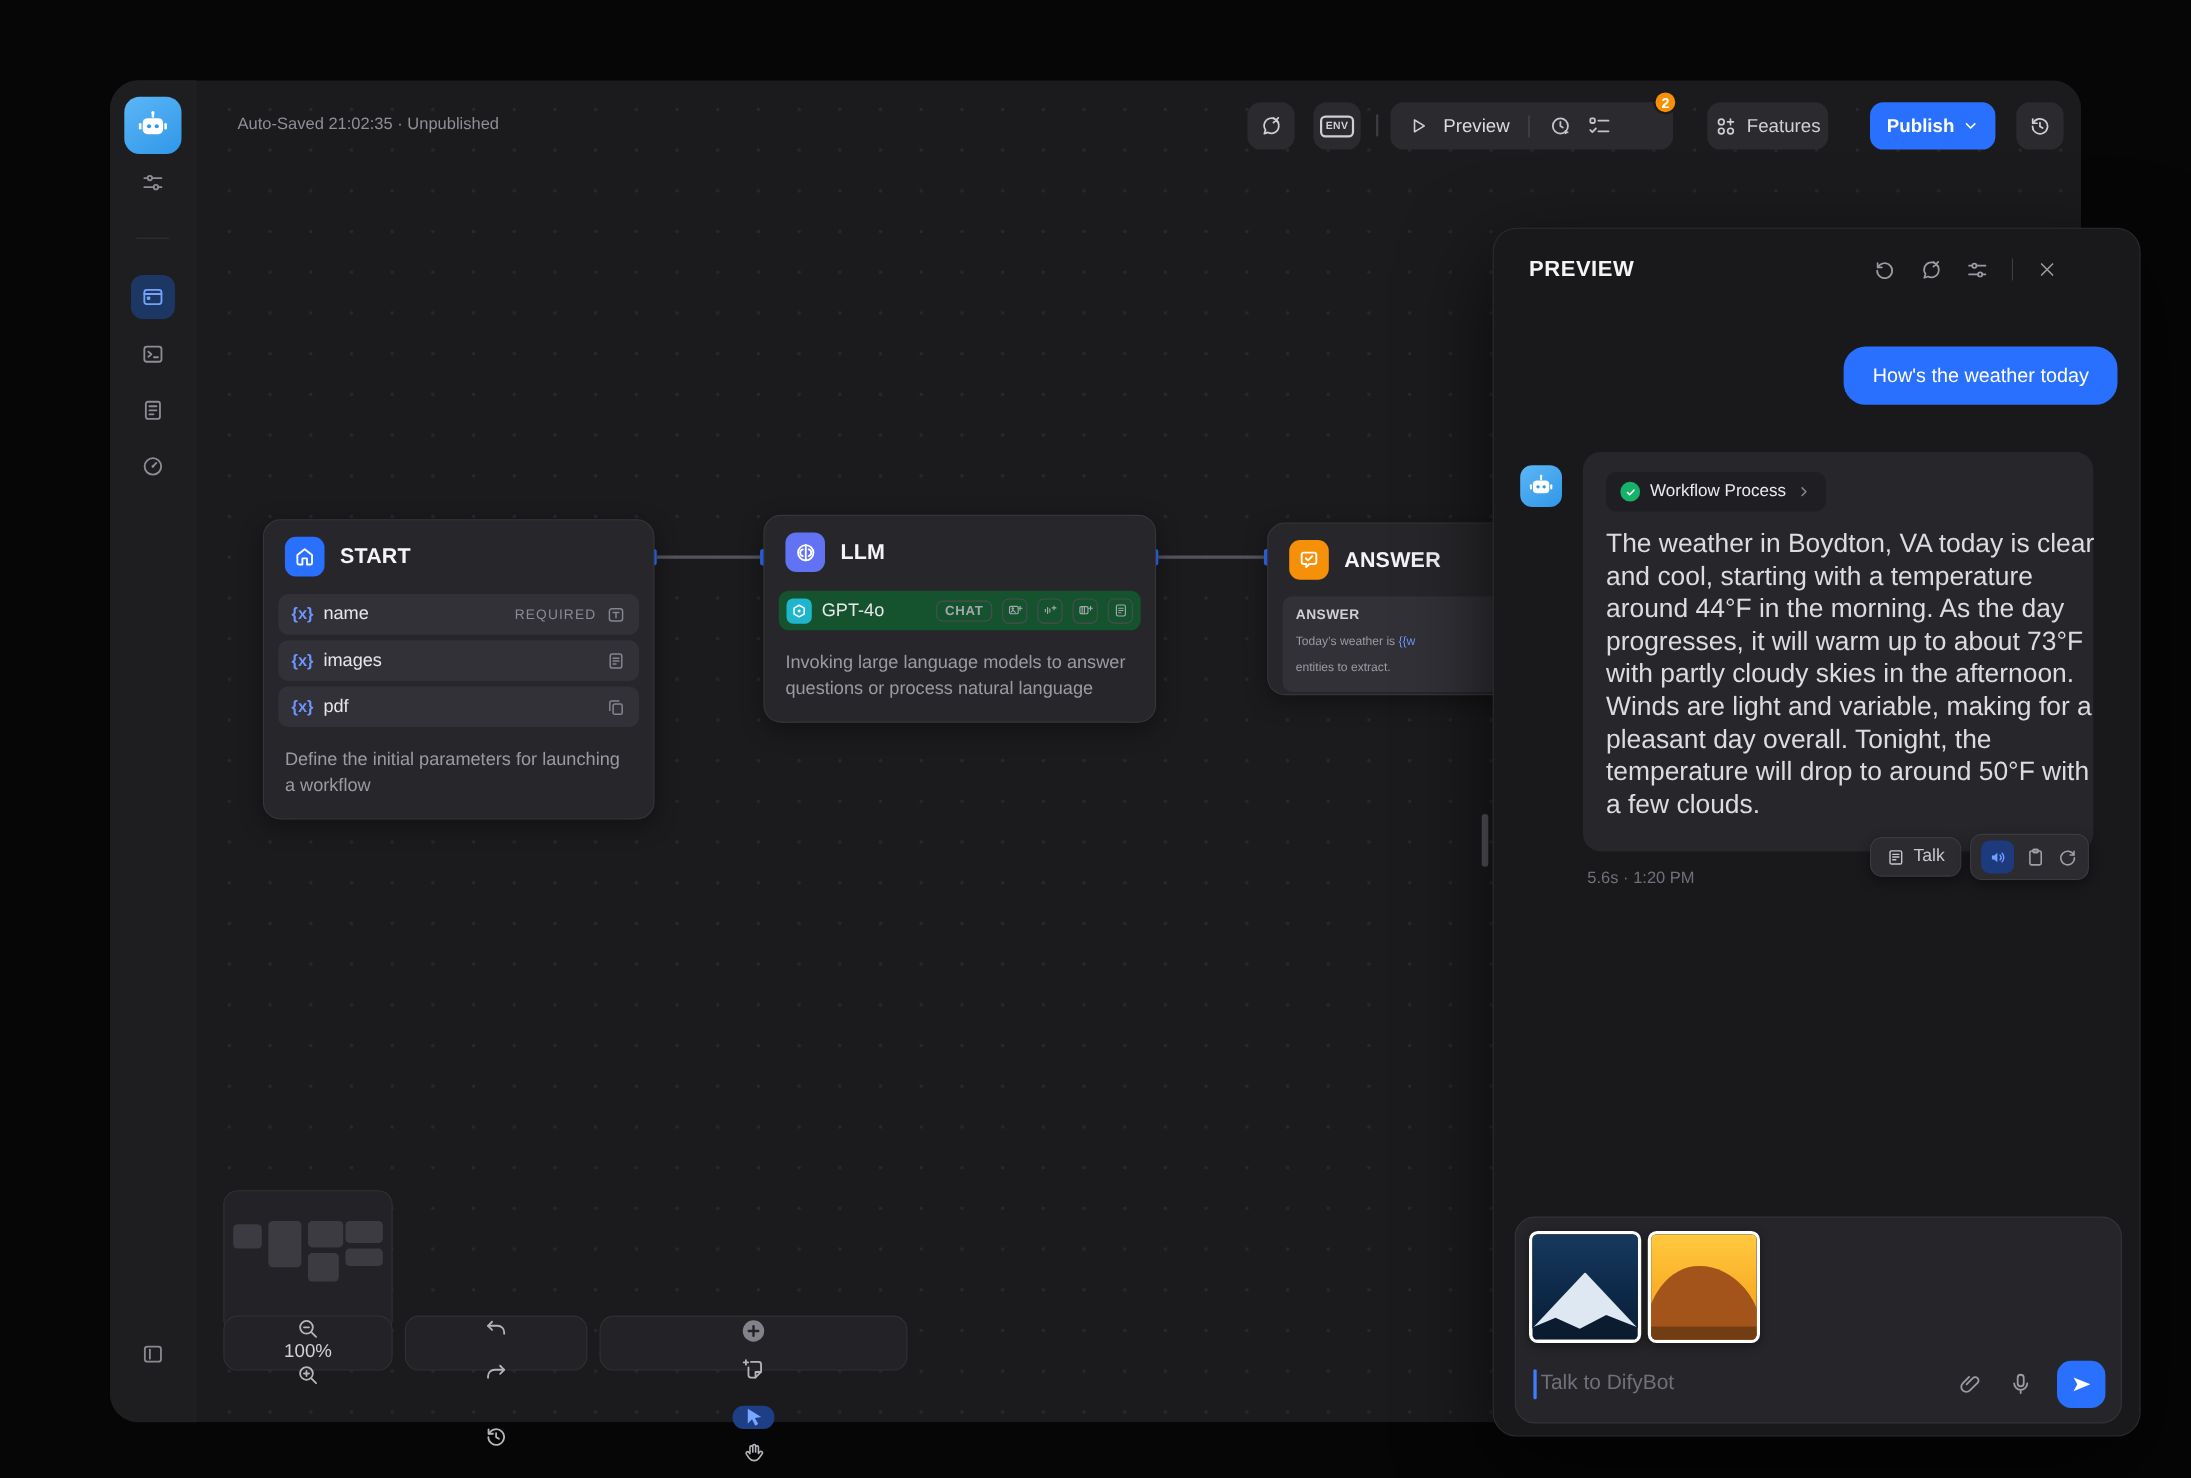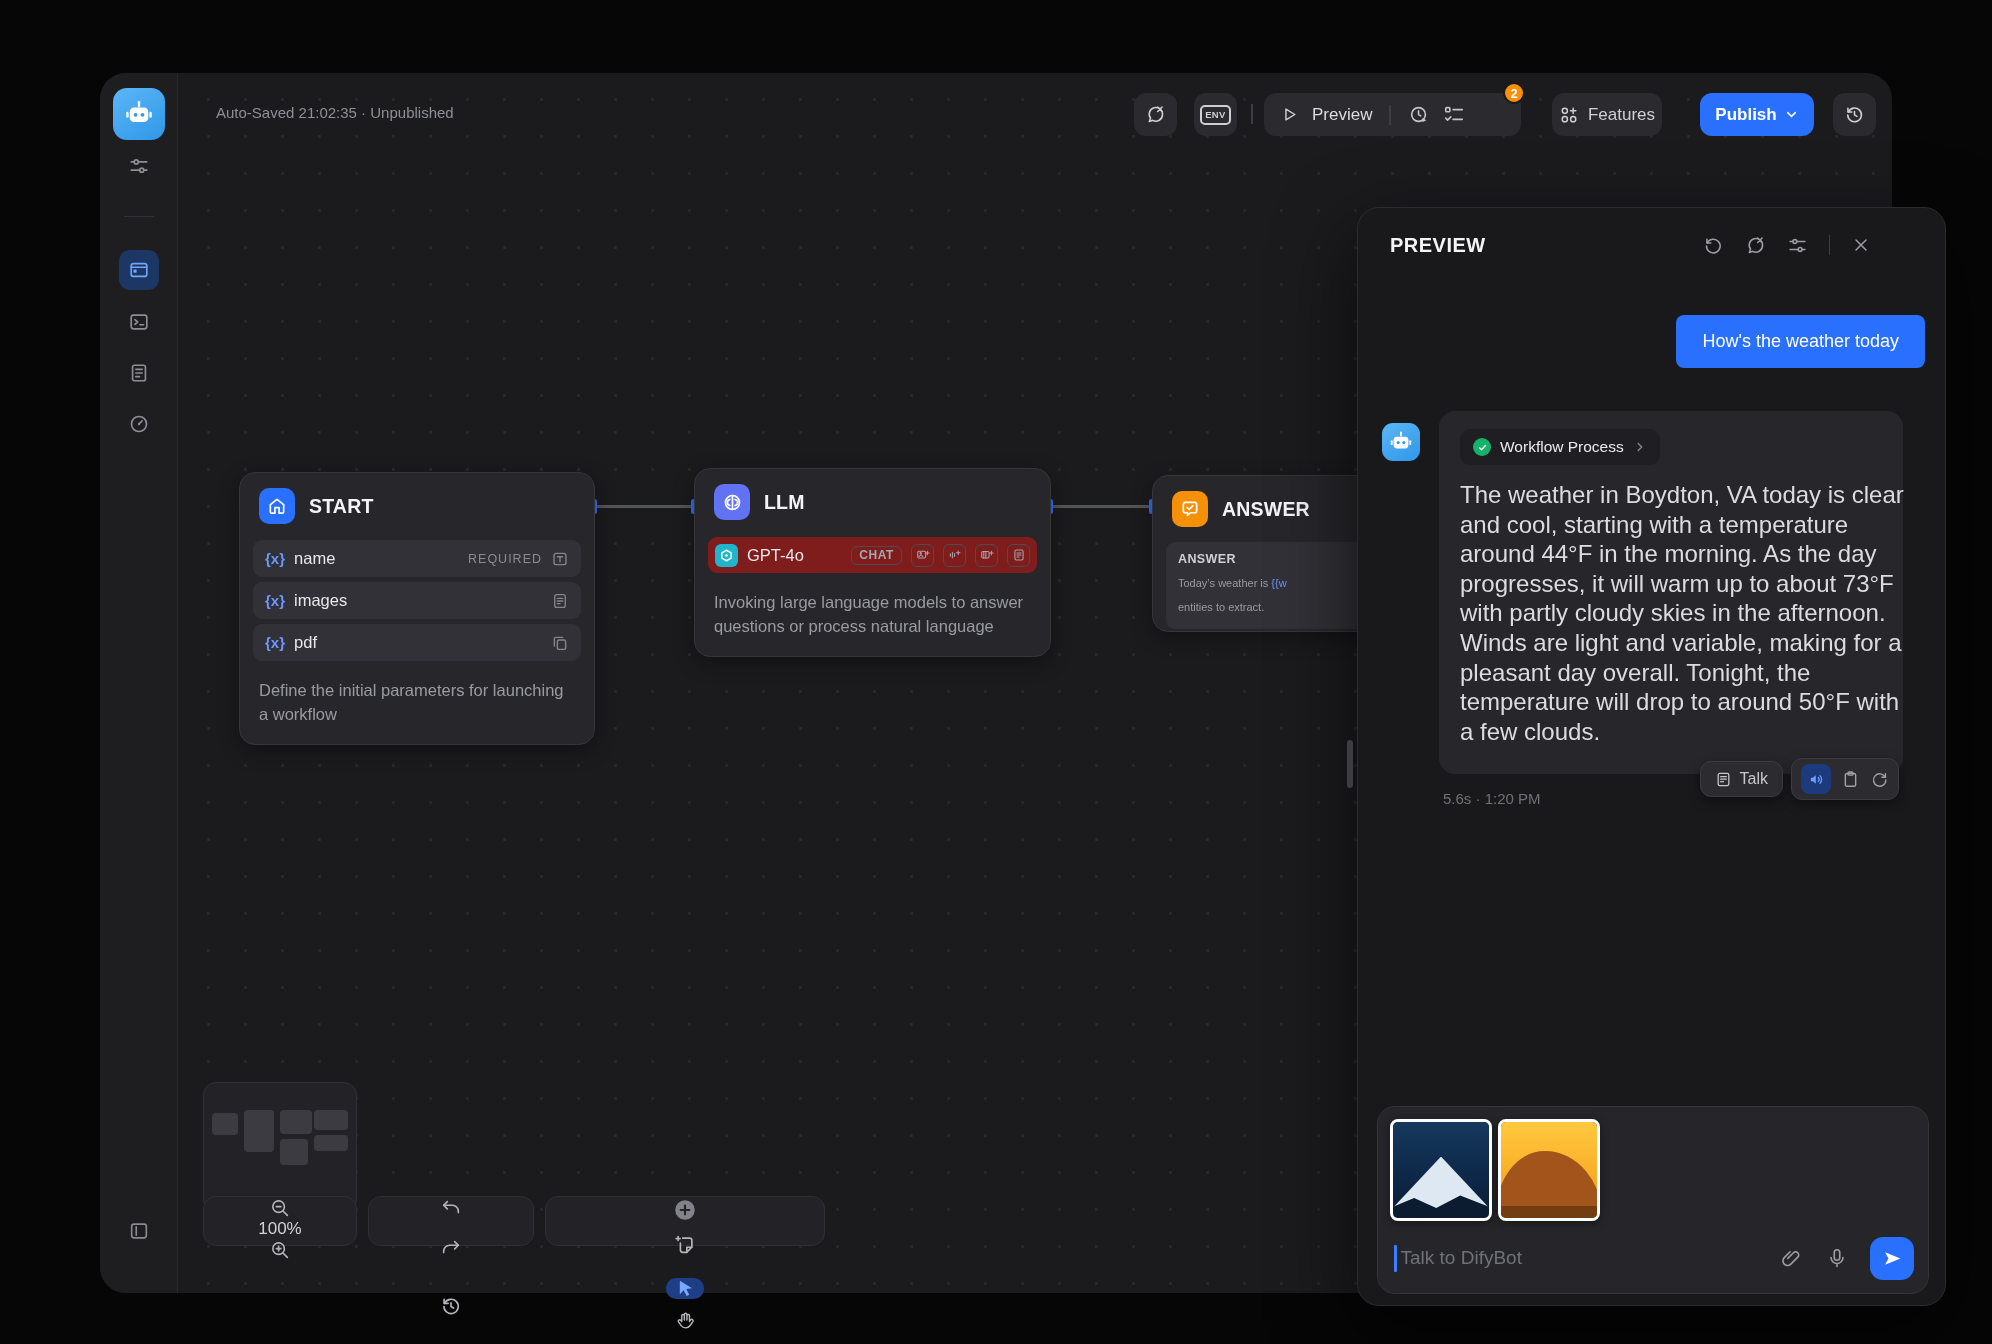"How's the weather today" .user-bubble { border-radius: 8px -> 20px }
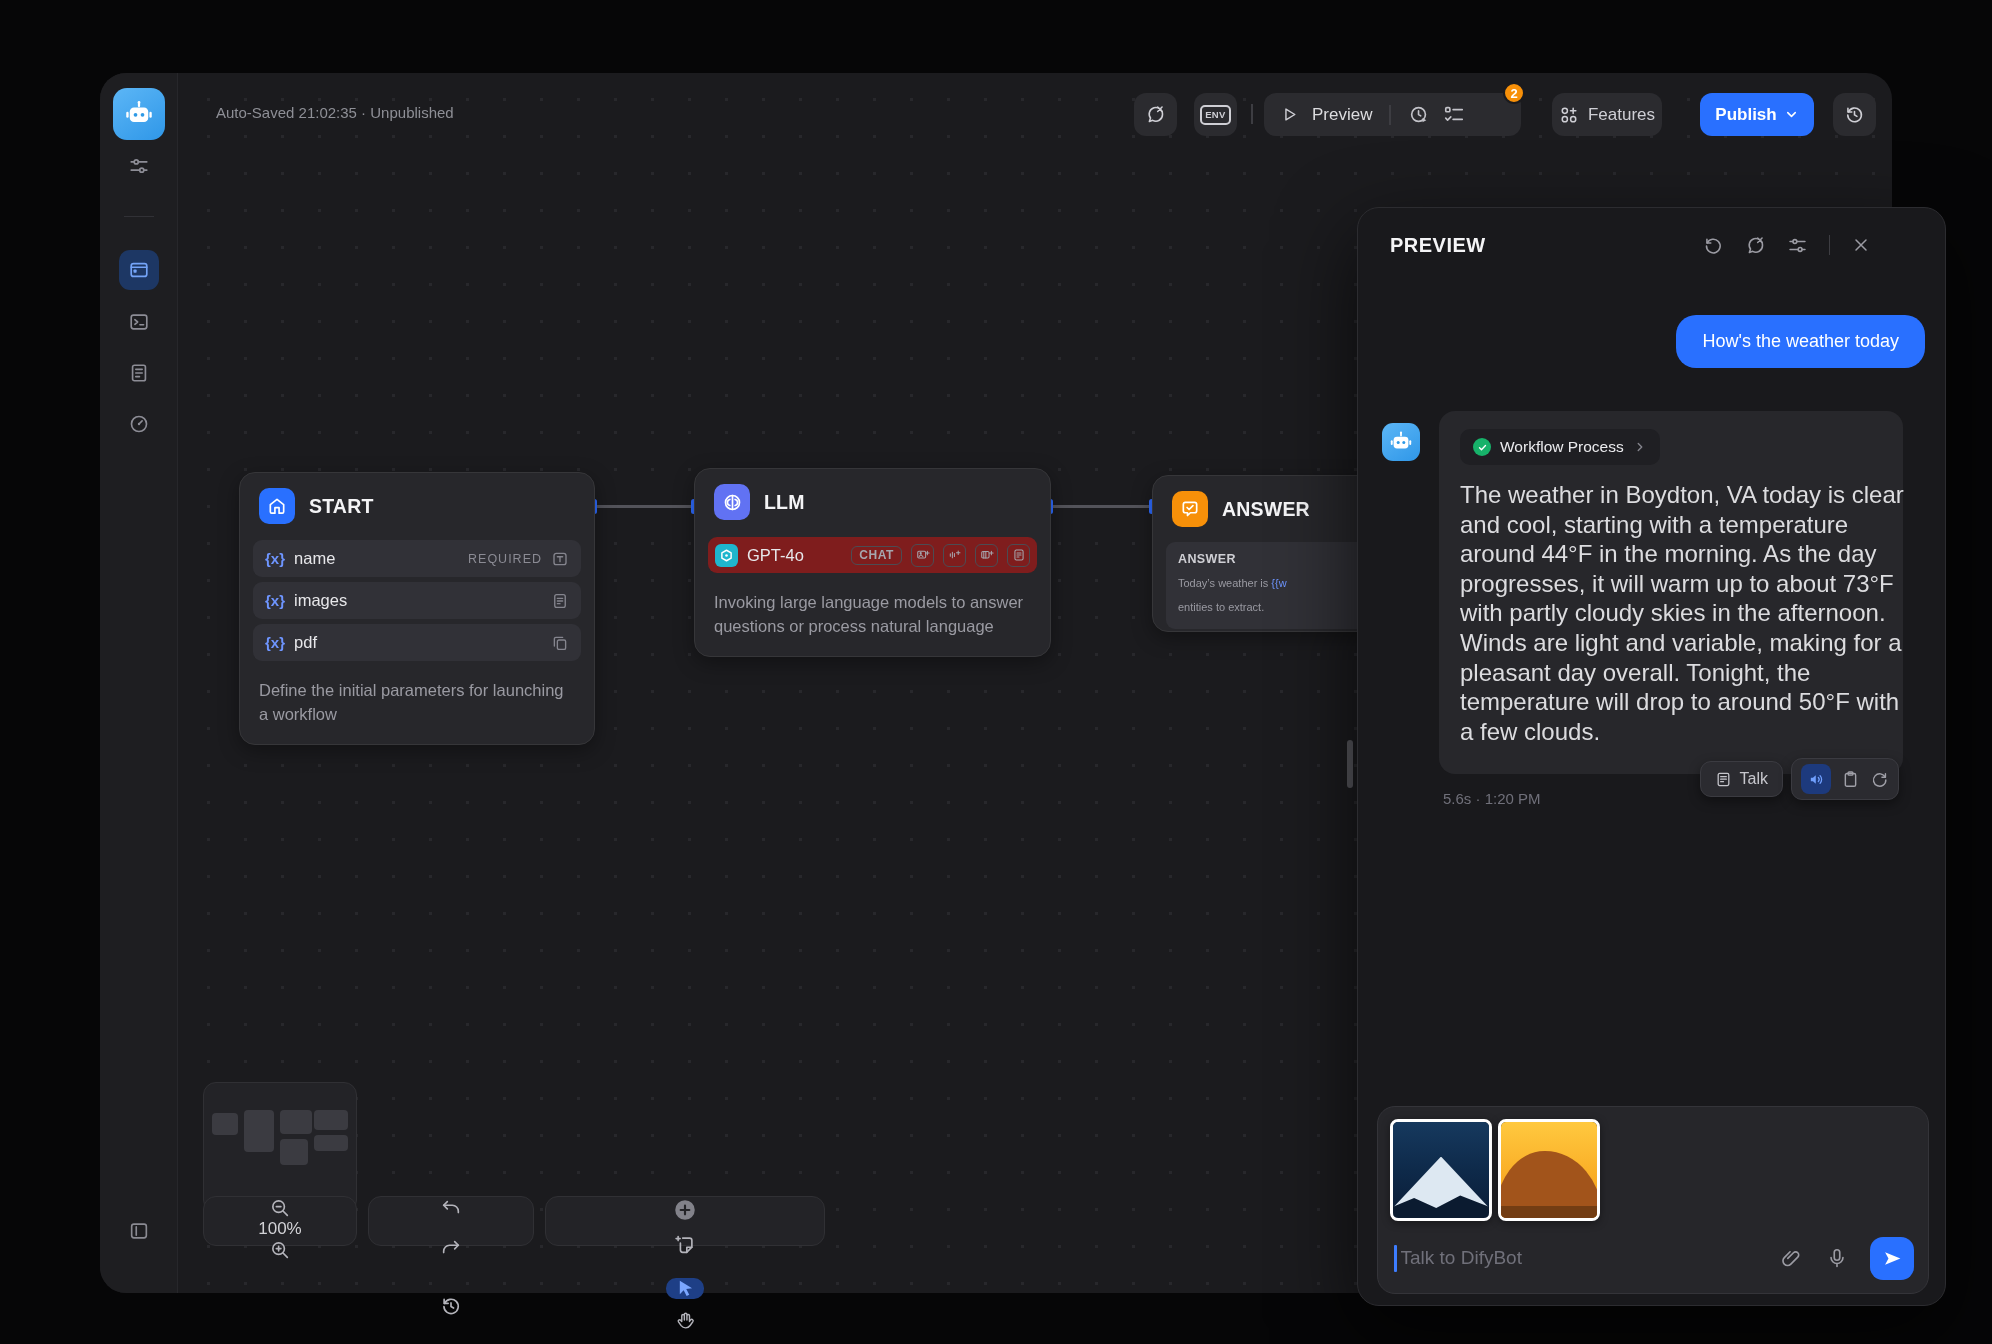"GPT-4o" .model-row { background: #7f1d1d -> #14532d }
